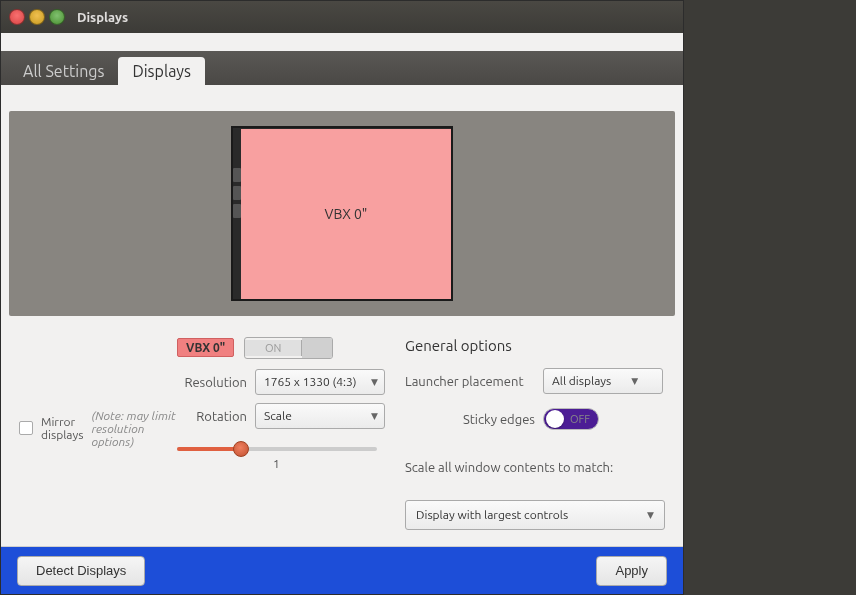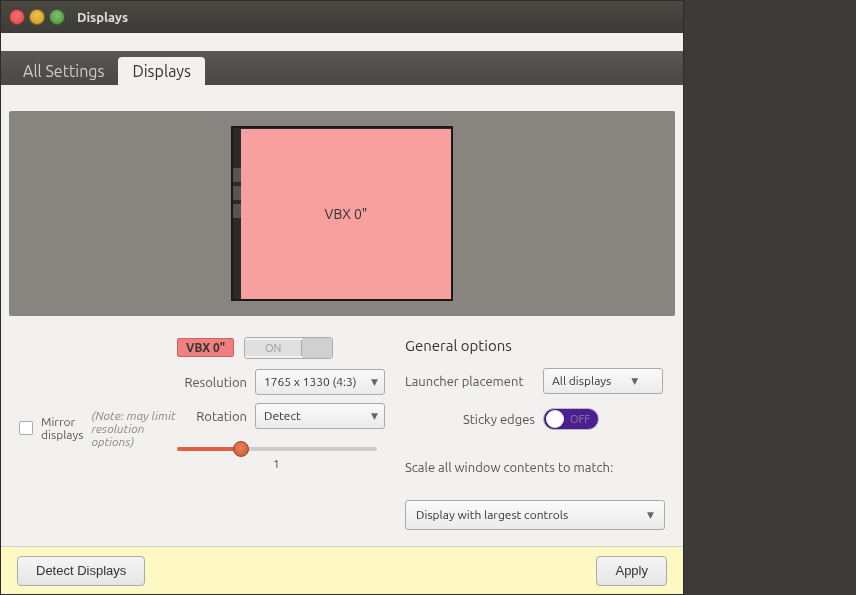"Detect" span { text: Detect -> Scale }
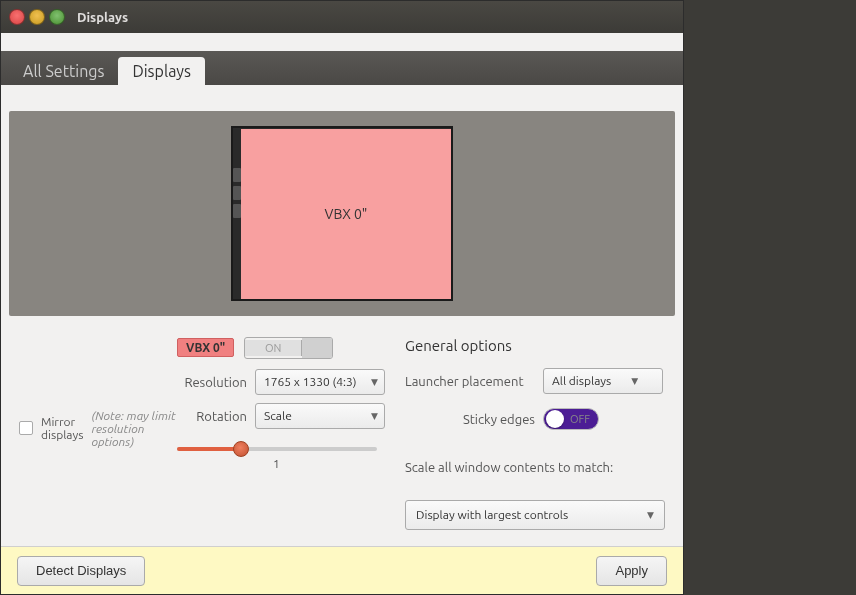"Detect Displays" .bottom-bar { background: #fef9c3 -> #1d4ed8 }
